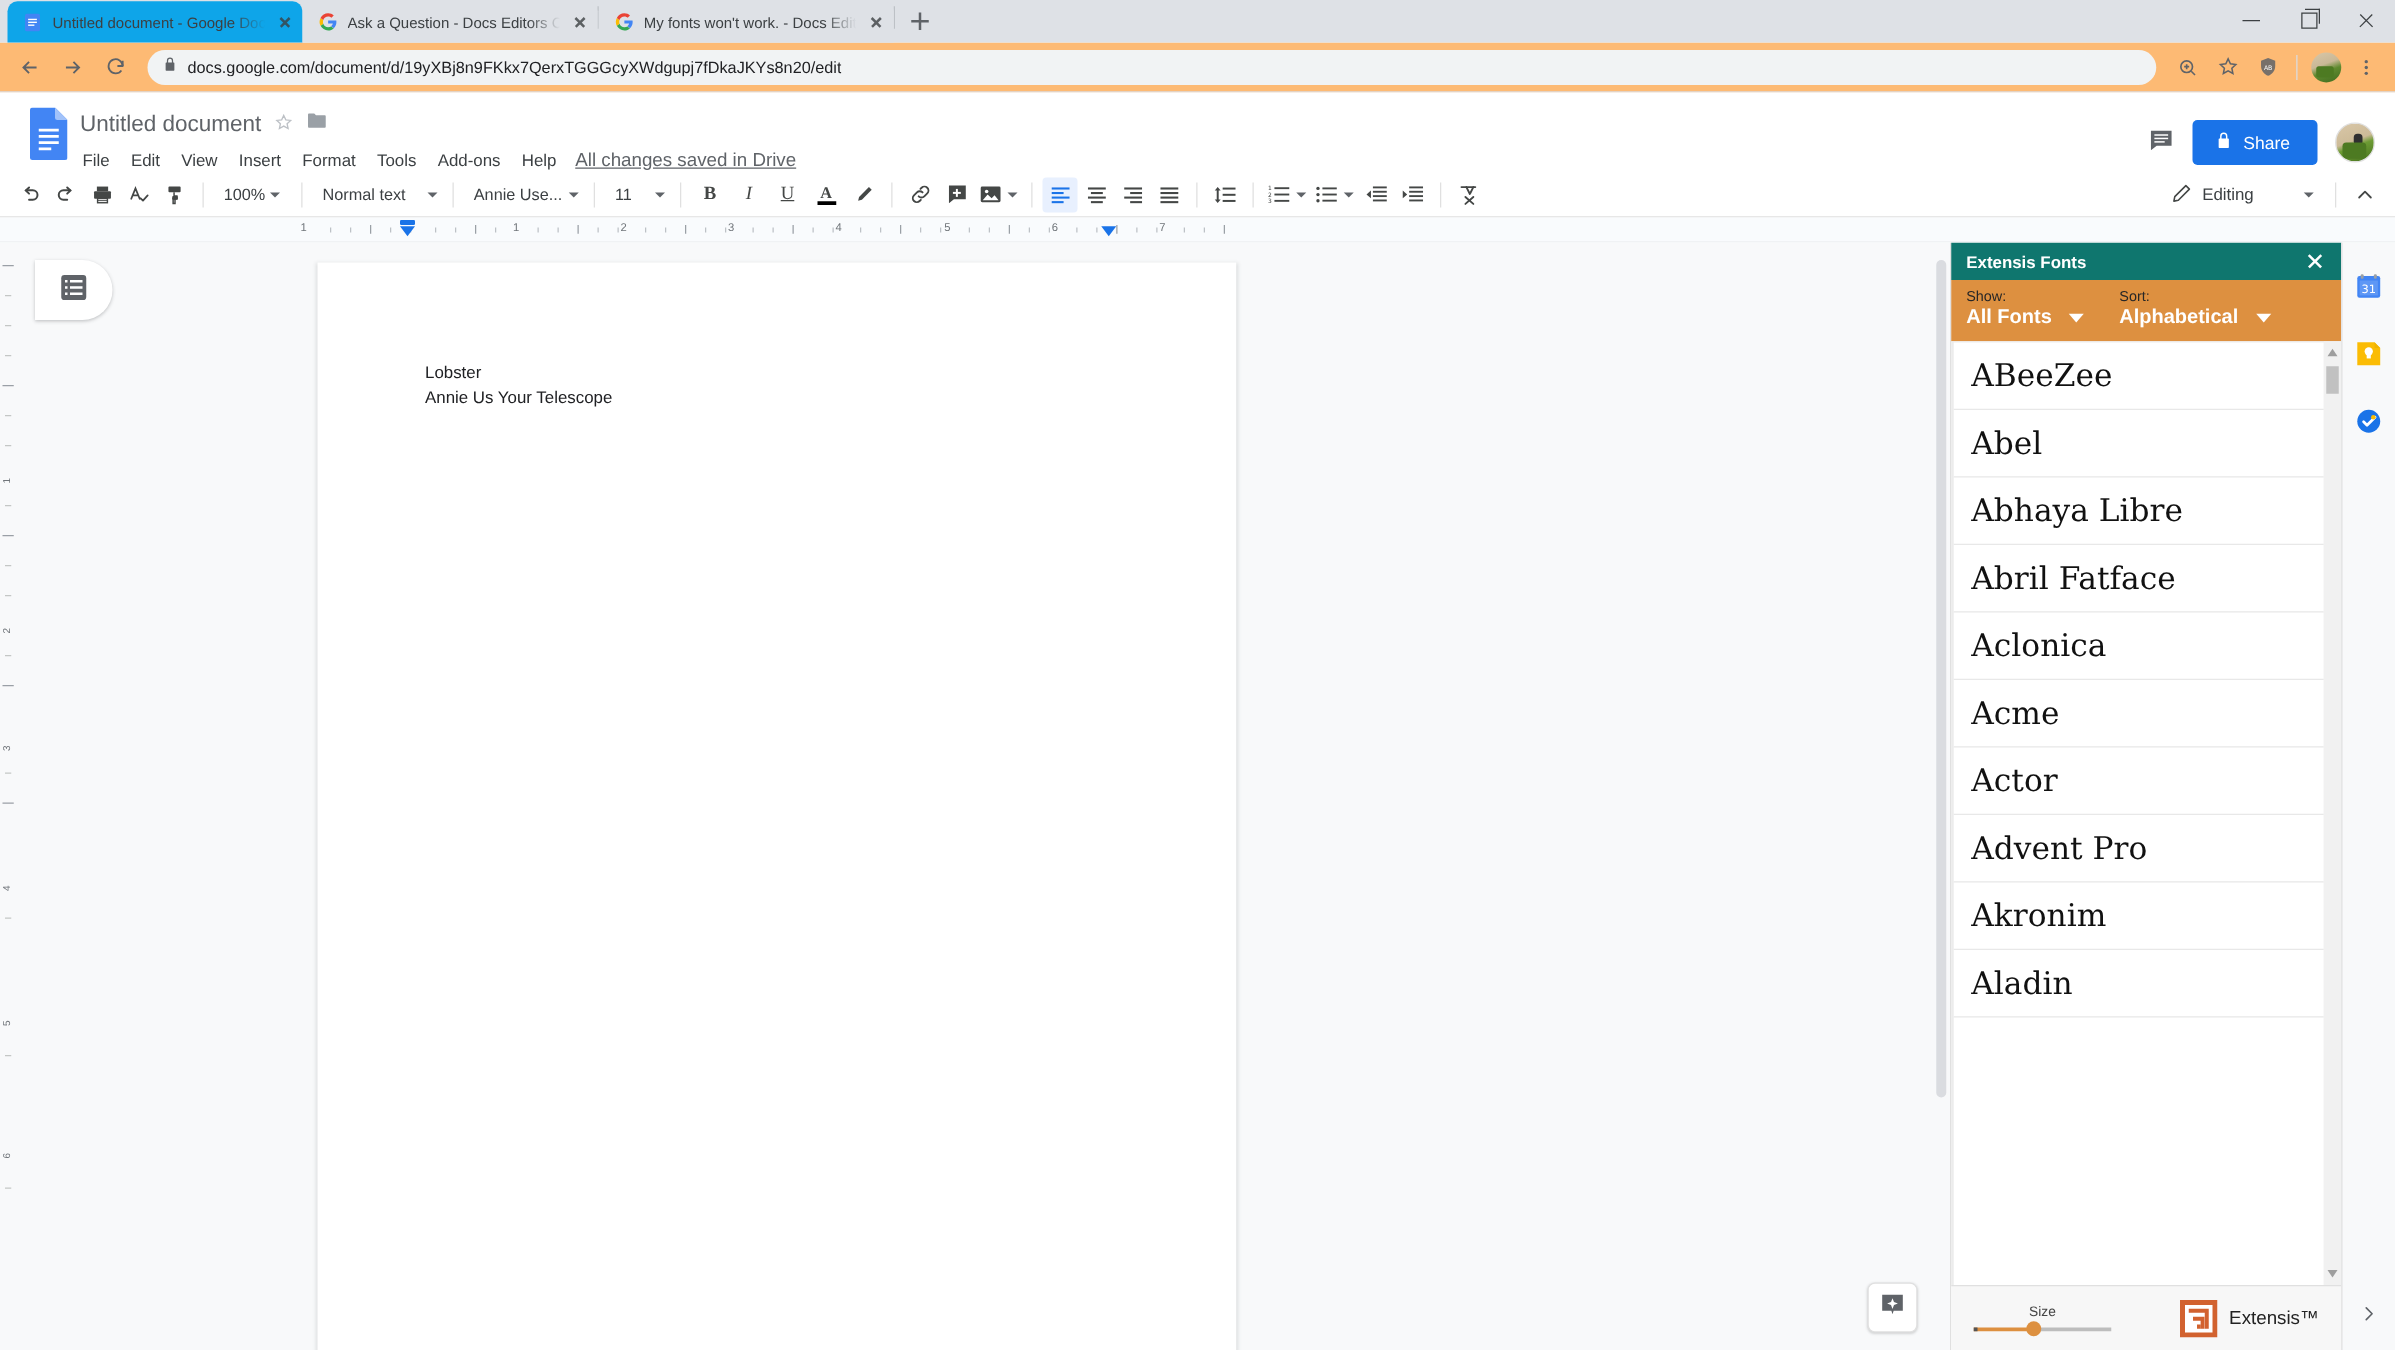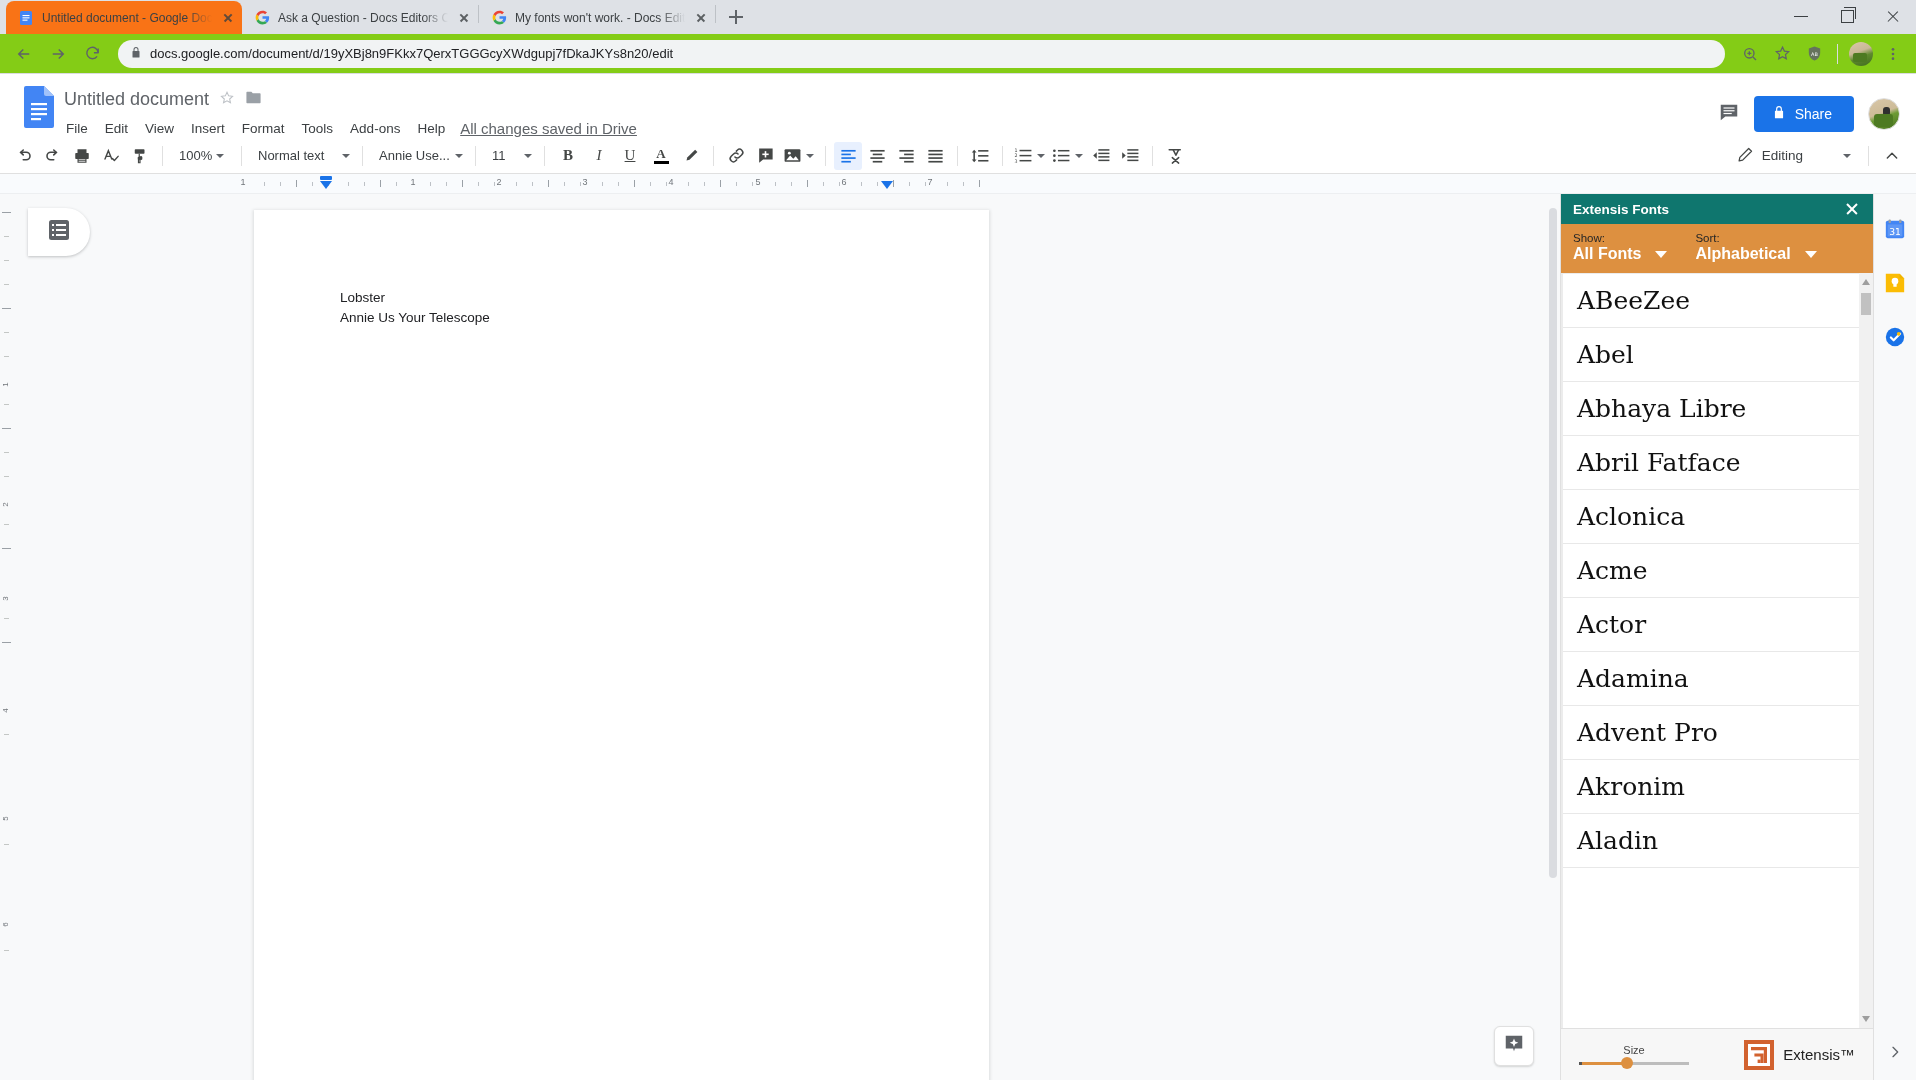"Untitled document - Google Doc" .tab.active { background: #f97316 -> #0ea5e9 }
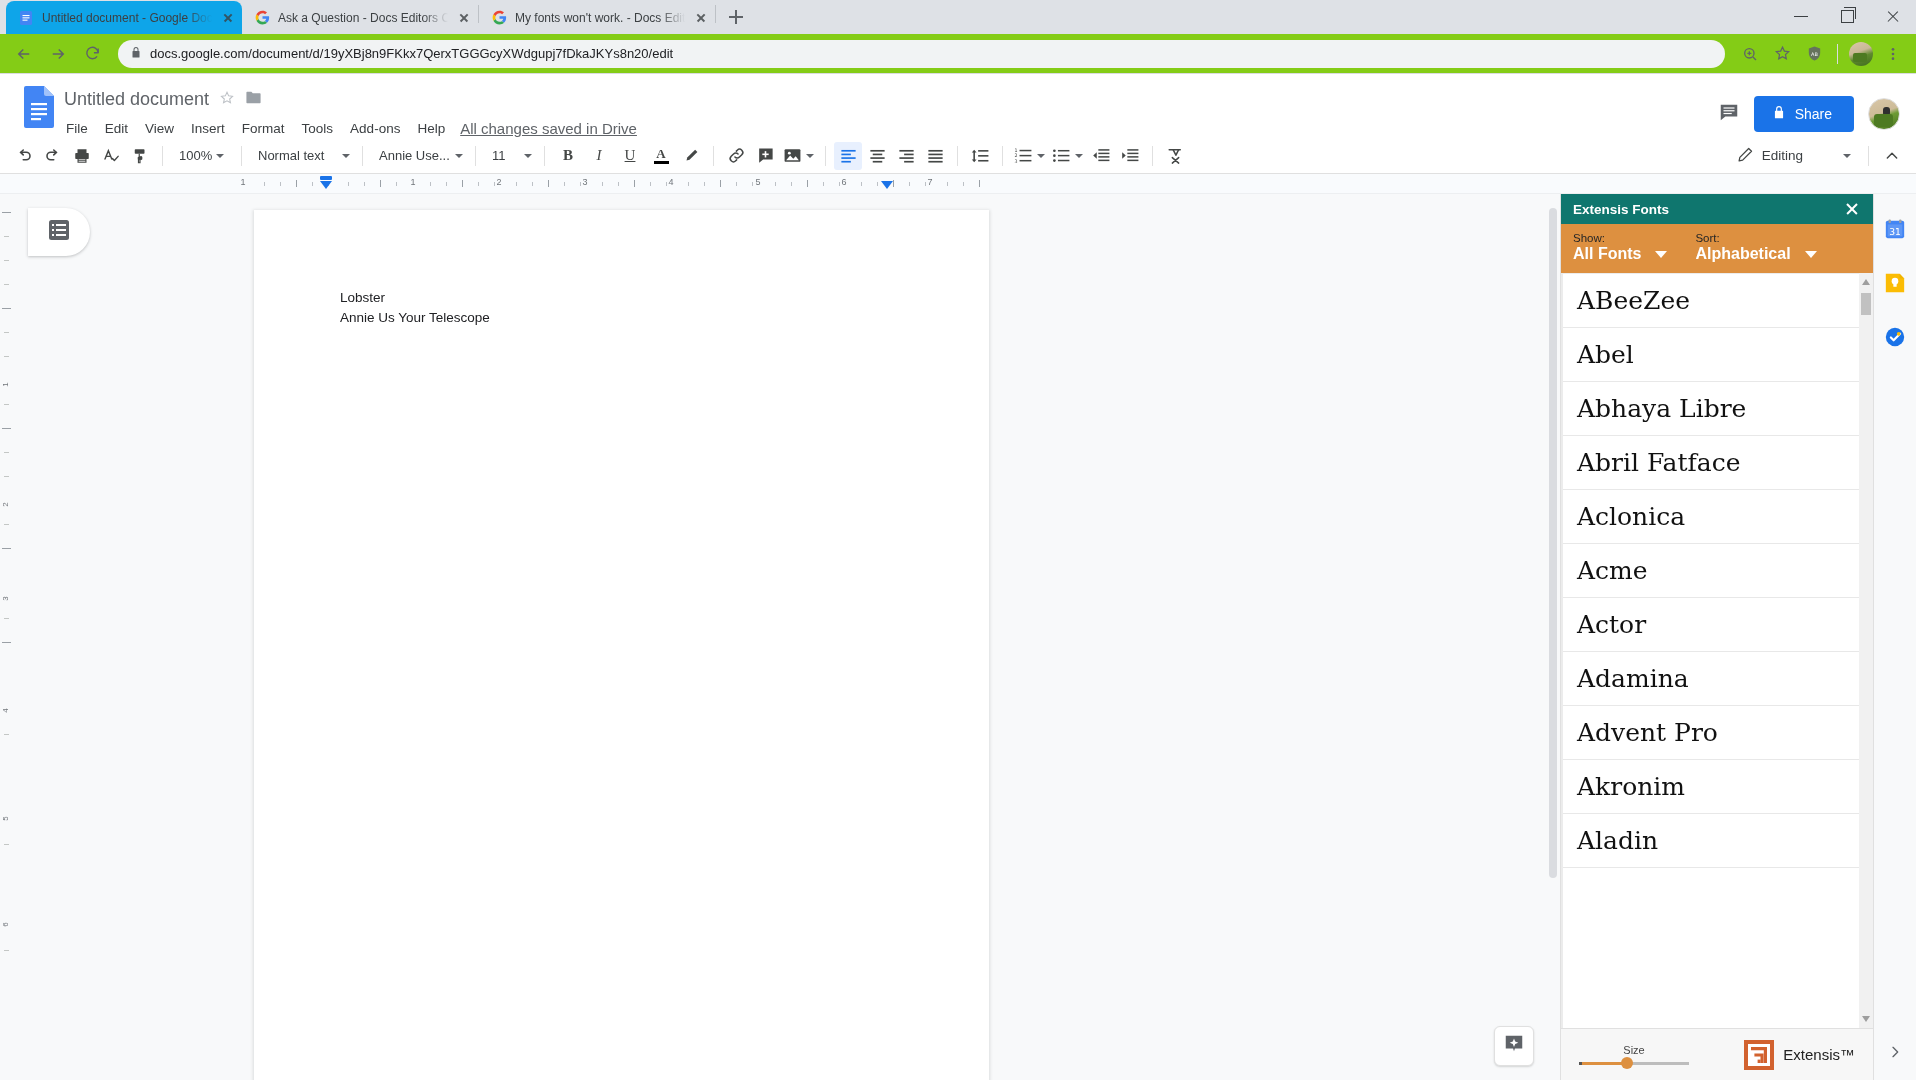"docs.google.com/document/d/19yXBj8n9FKkx" .omnibar { background: #84cc16 -> #fdba74 }
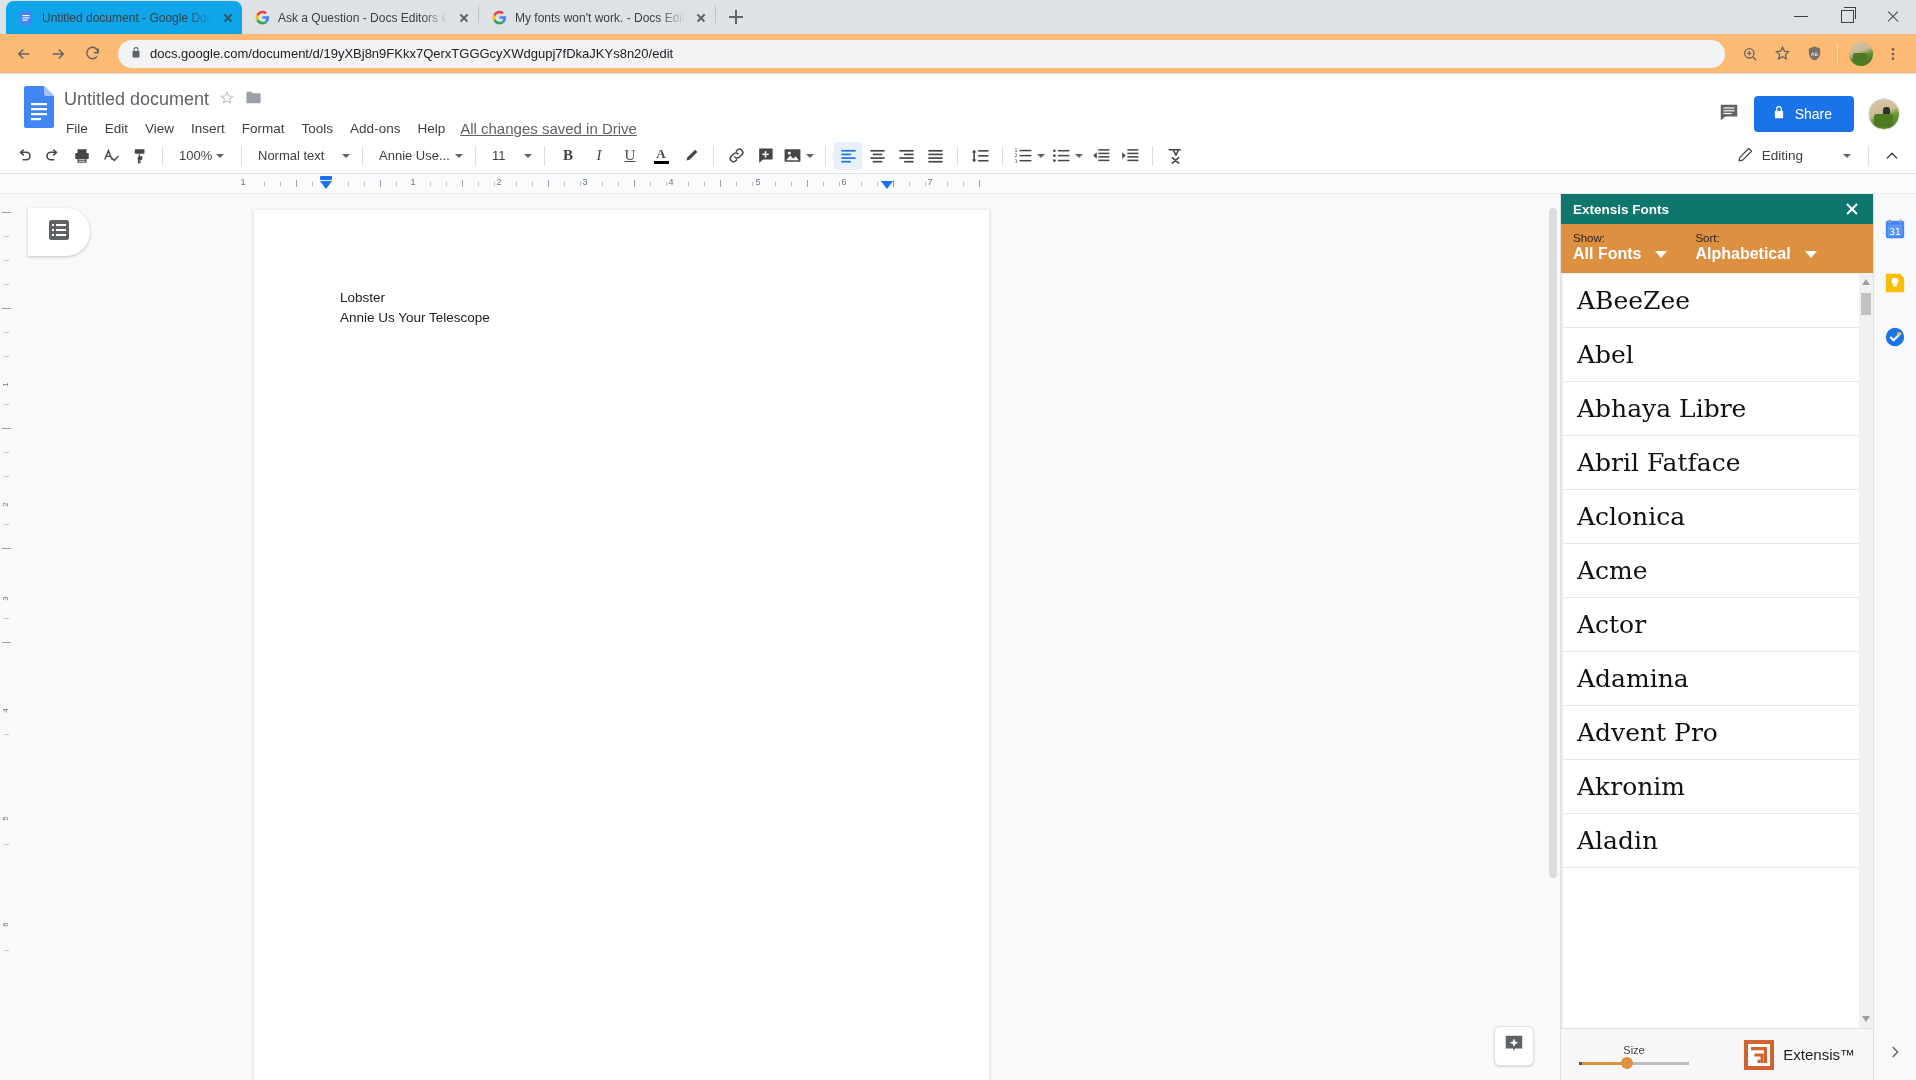"Adamina" div.font-row { html: <div>Adamina</div> -> none }
